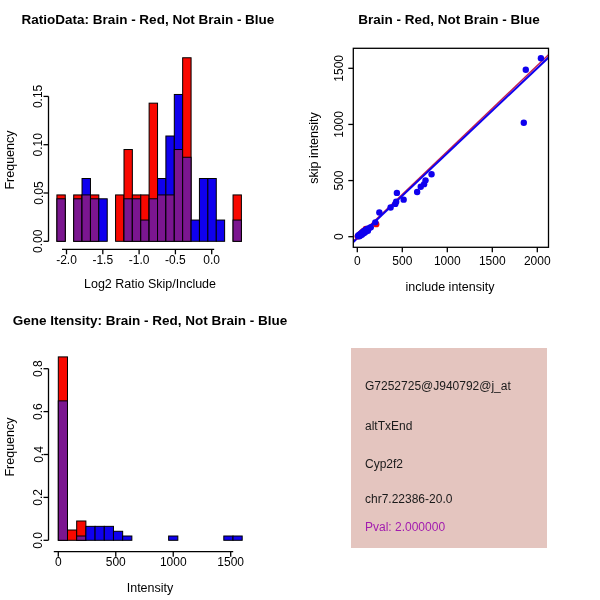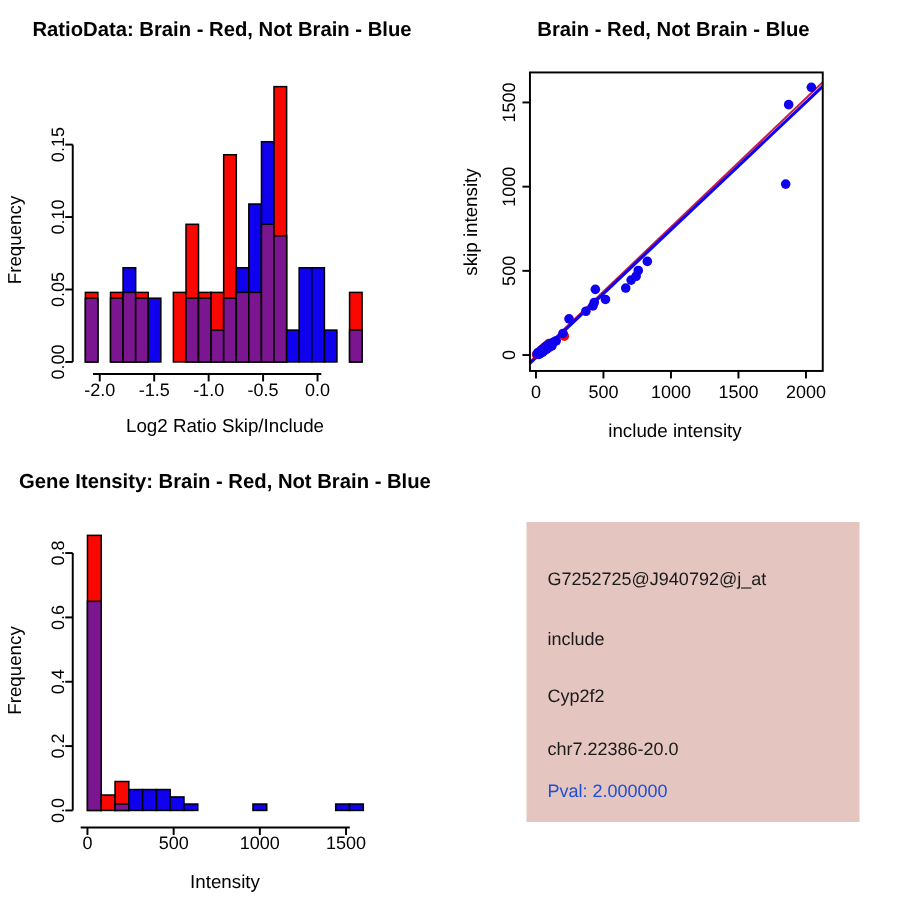"G7252725@J940792@j_at" .info-panel { width: 222px -> 196px }
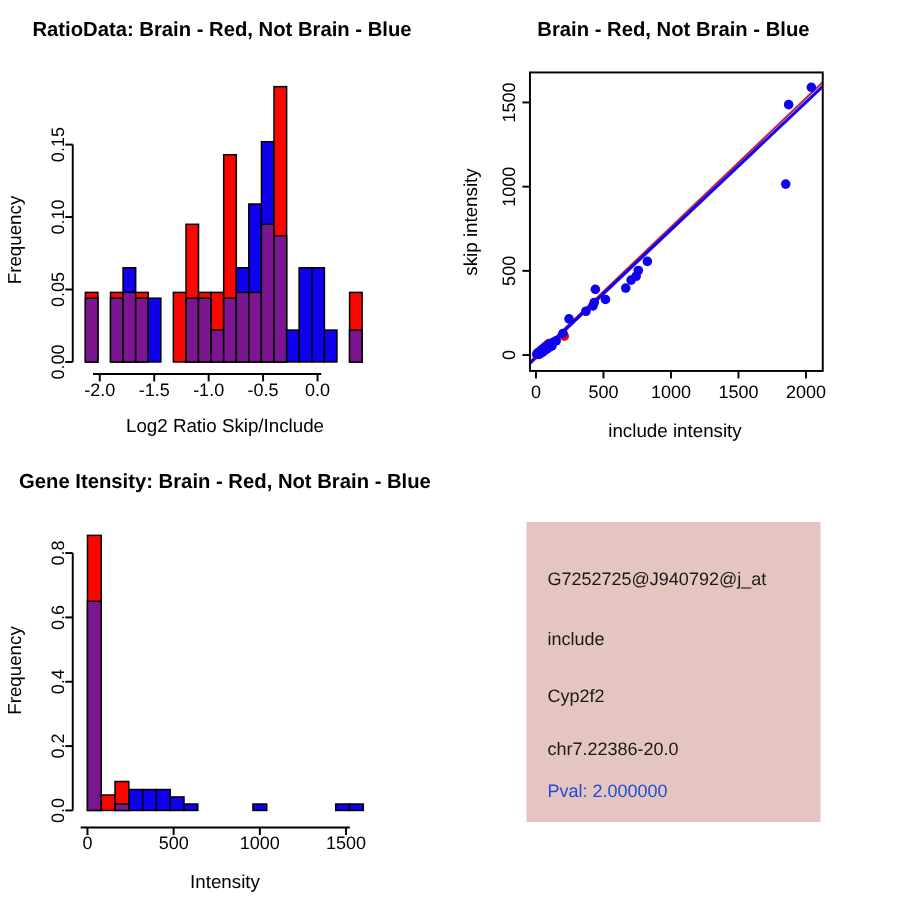"include" div.info-line { text: include -> altTxEnd }
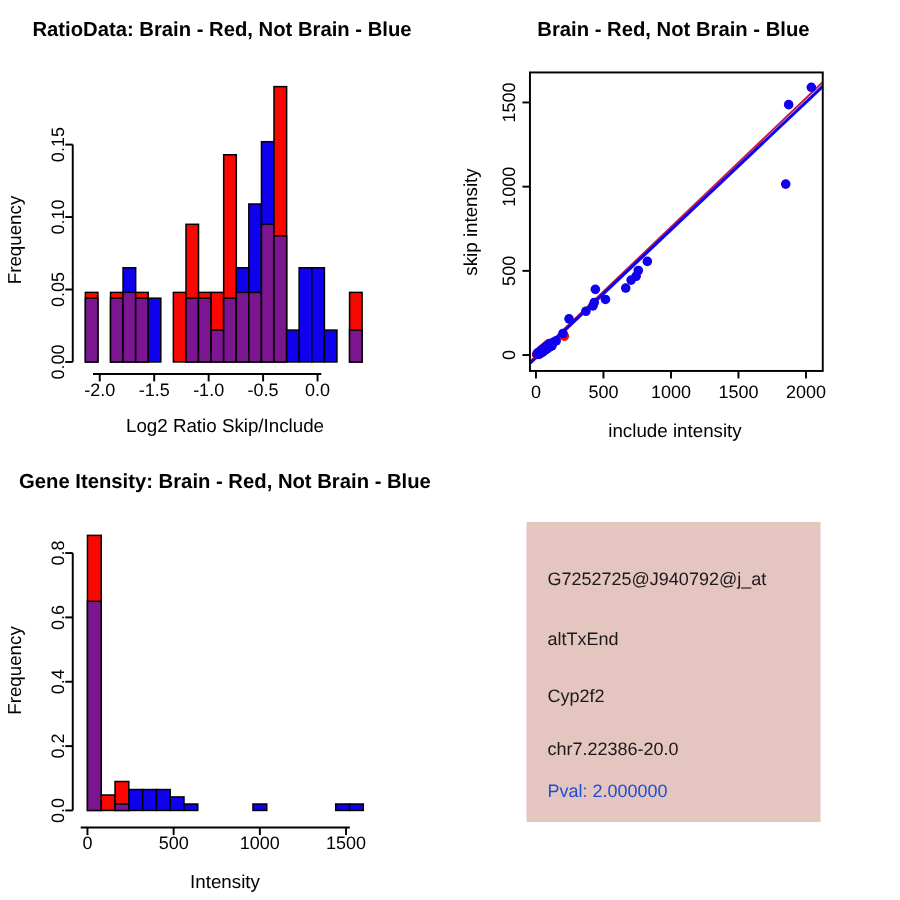"Pval: 2.000000" div.info-line { color: #1d4ed8 -> #a21caf }
